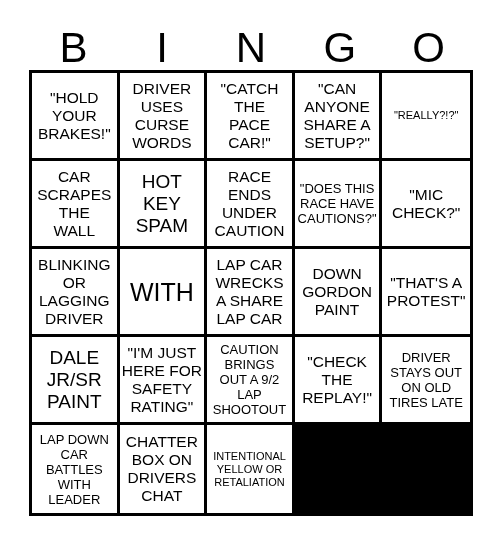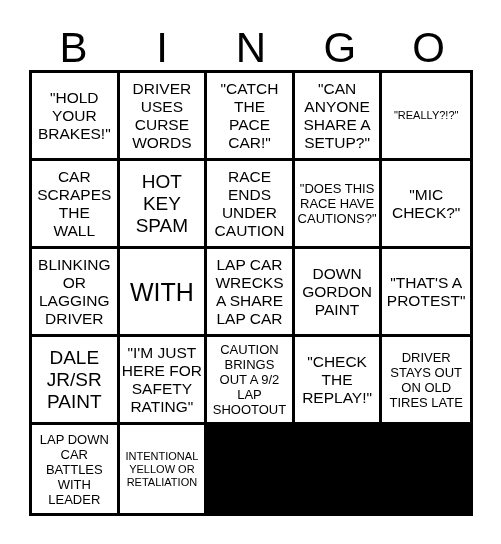"CHATTER" div.cell { html: none -> <div> <span>CHATTER BOX ON DRIVERS CHAT</span> </div> }
